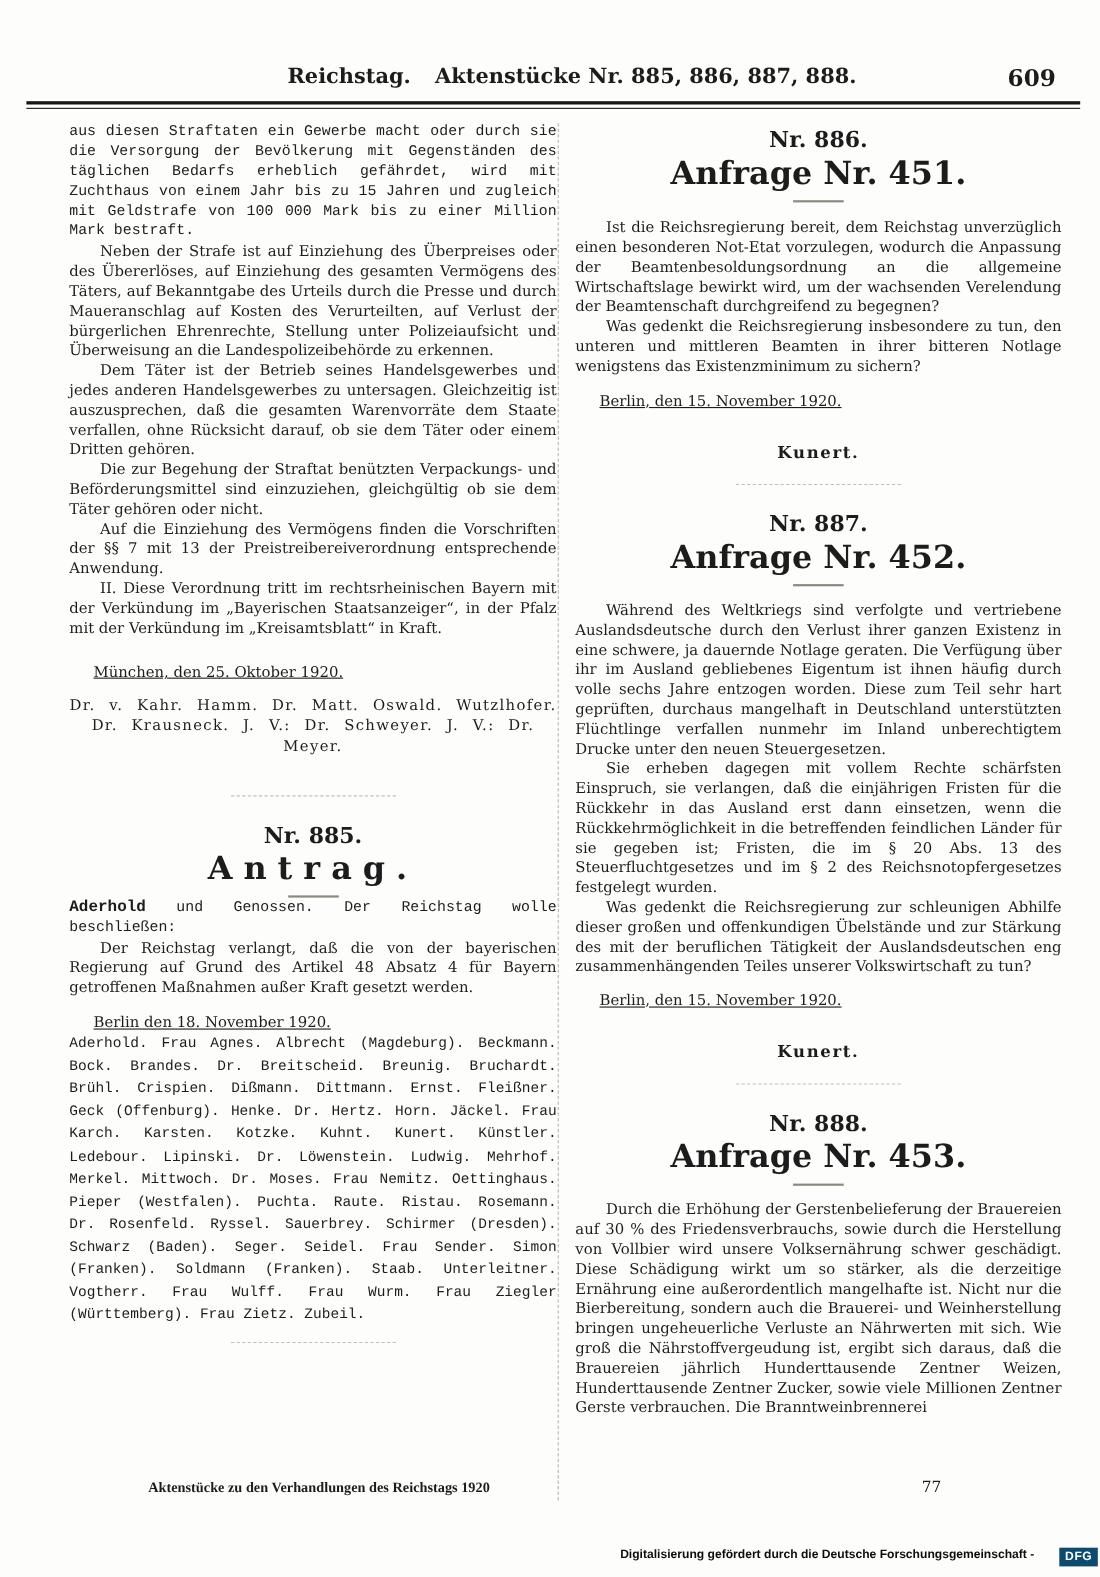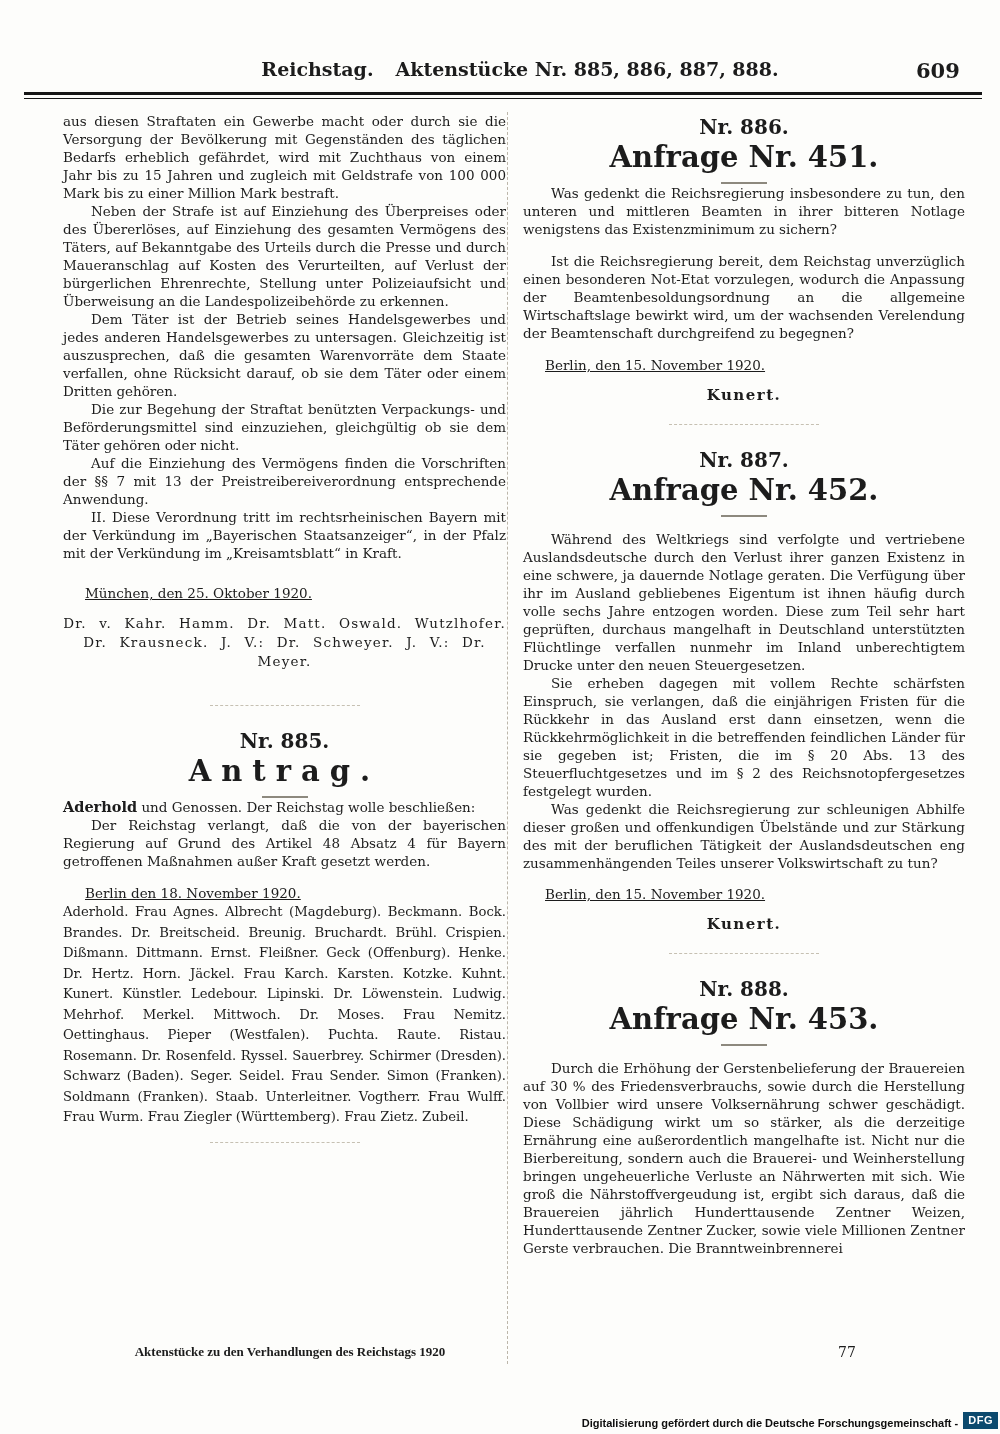"aus diesen Straftaten ein Gewerbe" p.body.noindent { font-family: none -> Liberation Mono, monospace }
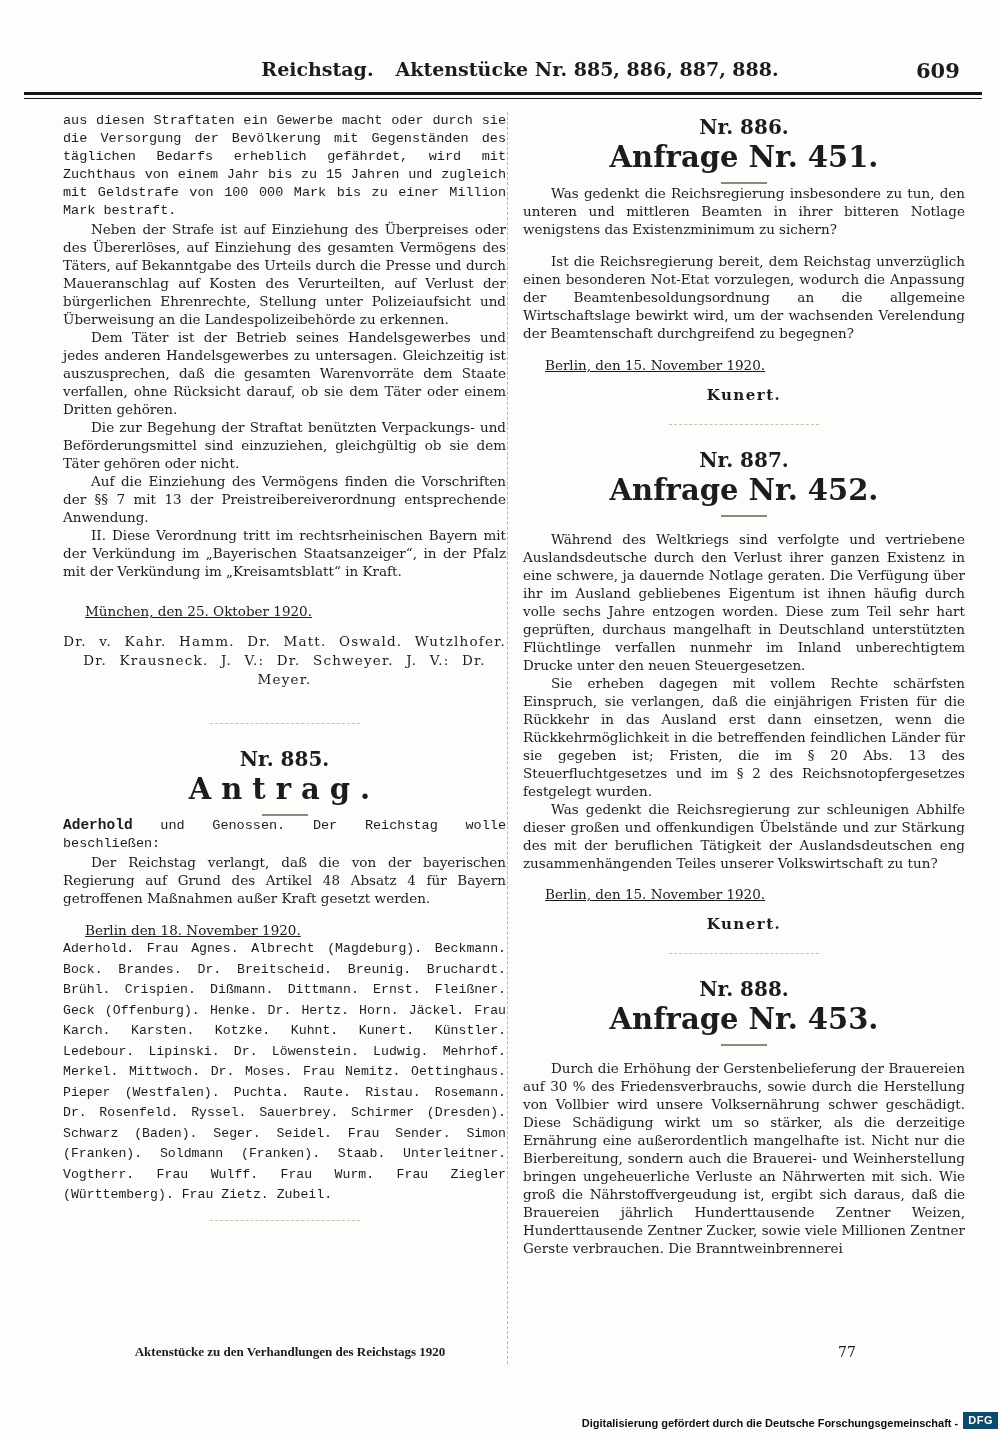"Was gedenkt die Reichsregierung" p.body { order: before "Ist die Reichsregierung bereit, dem" -> after "Ist die Reichsregierung bereit, dem" }
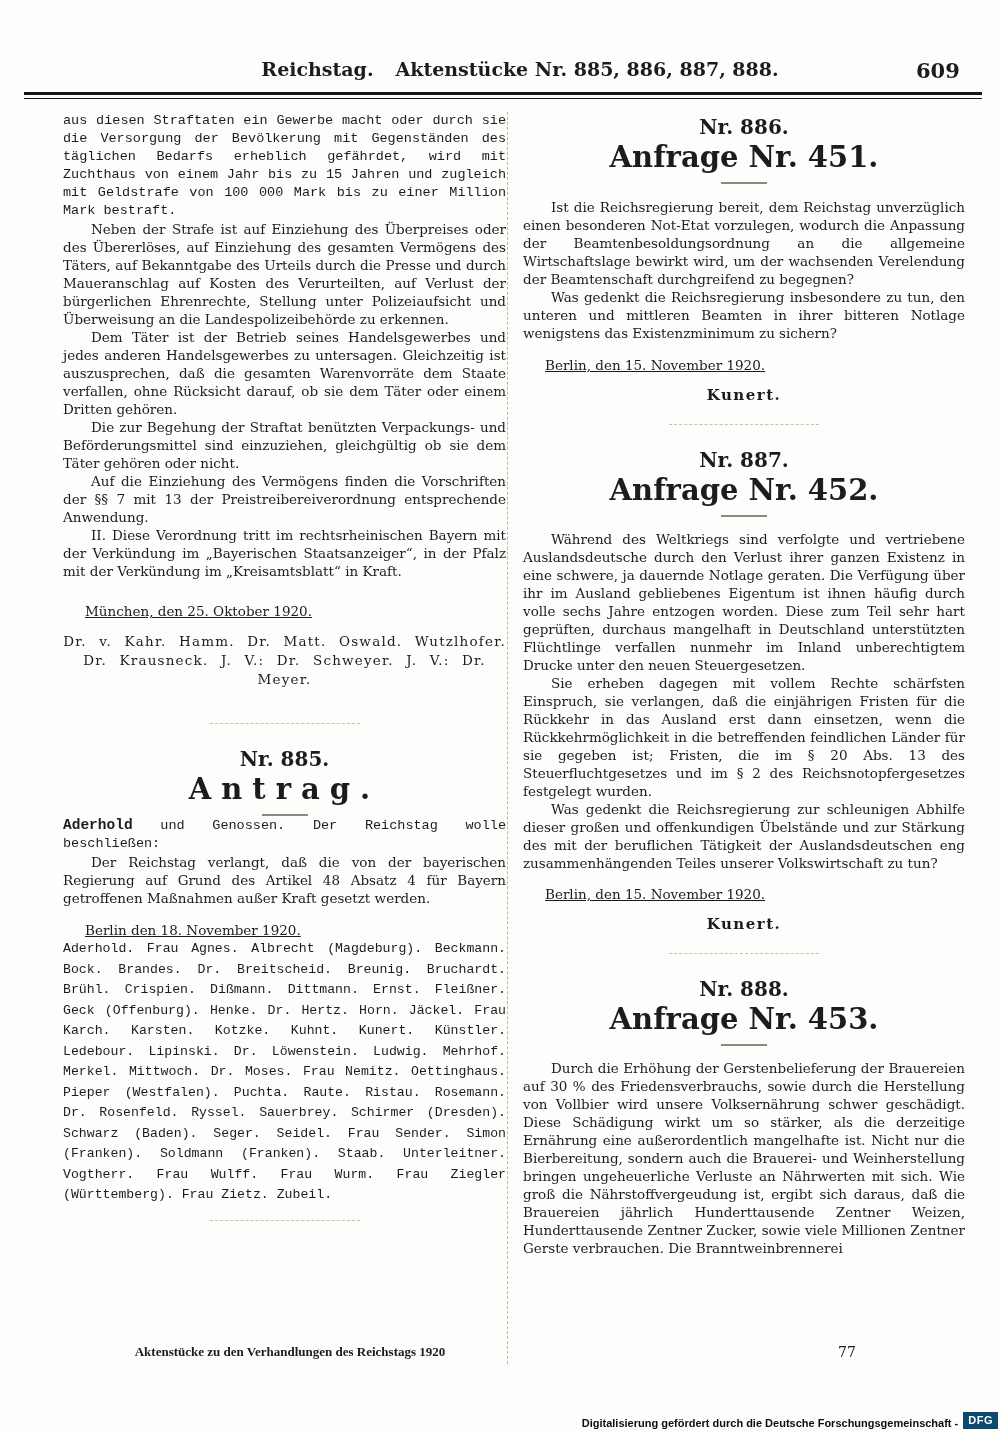"Kunert." .sig-center { margin-top: 12px -> 28px }
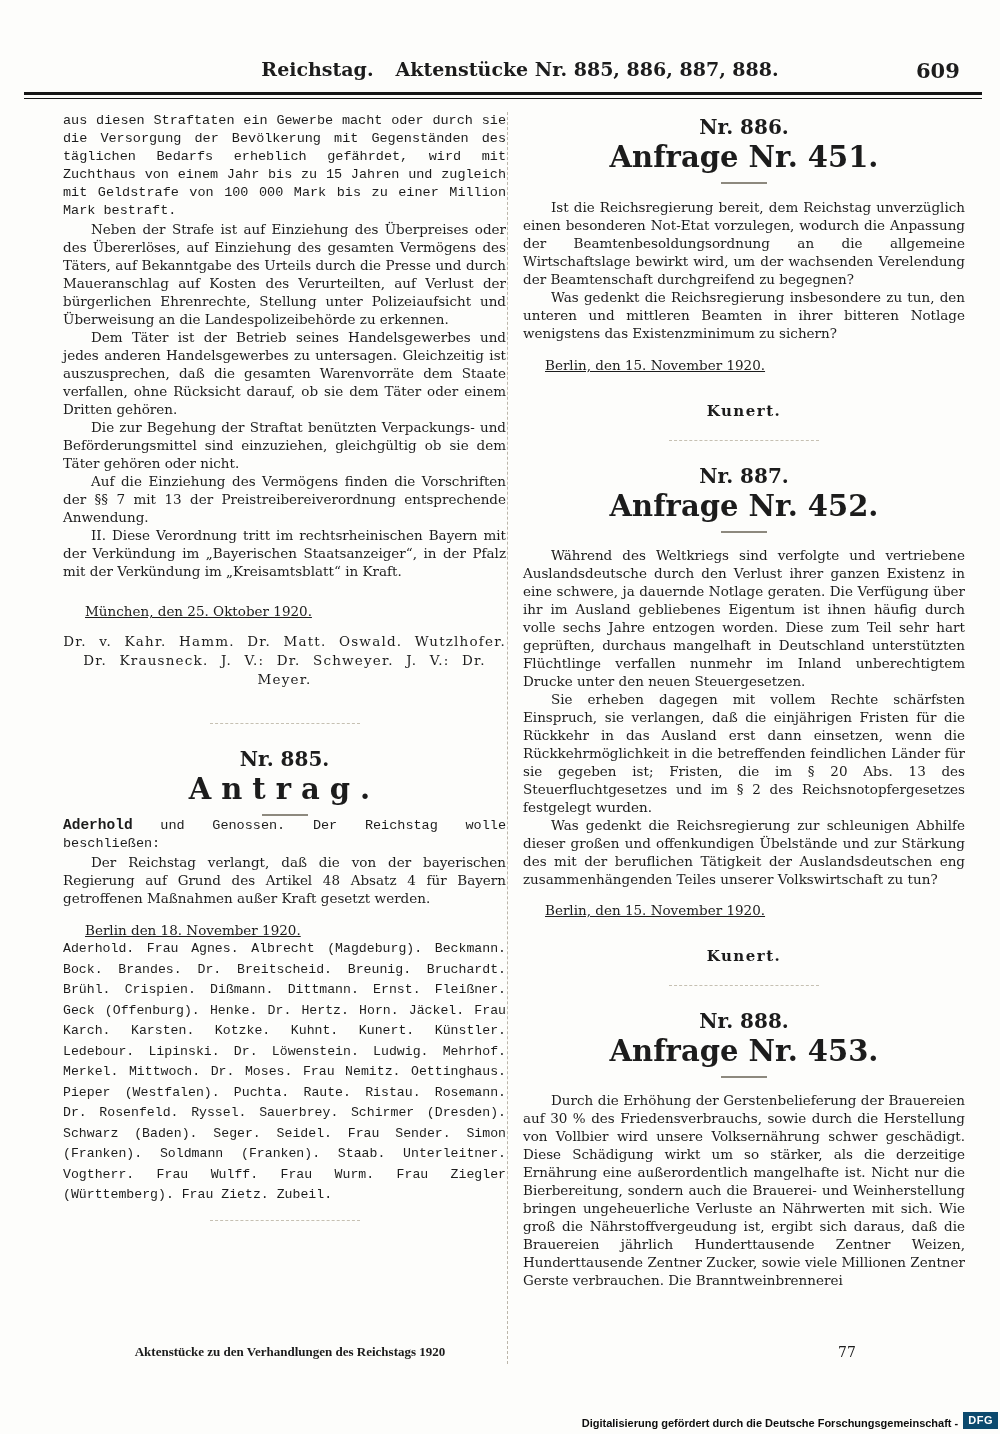"Digitalisierung gefördert durch die" .dfg-bar { align-items: flex-end -> flex-start; gap: 5px -> 23px }
